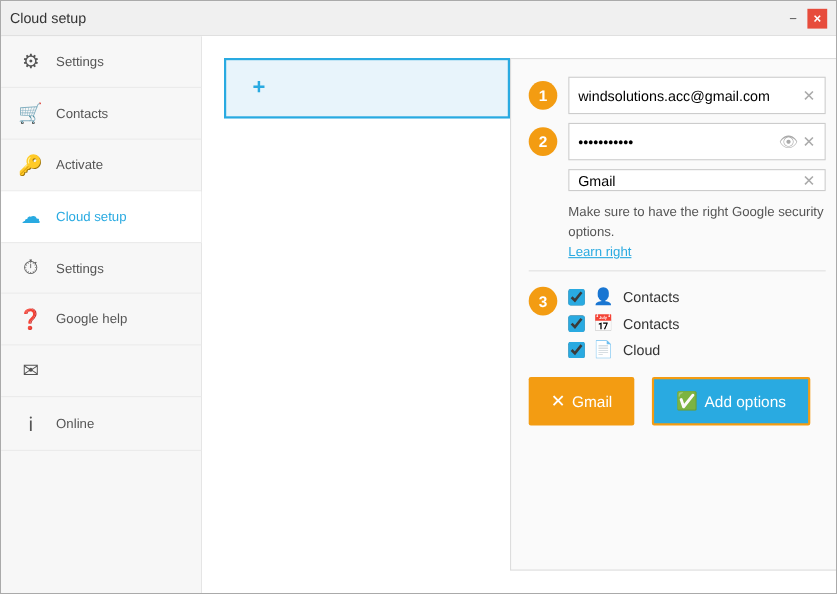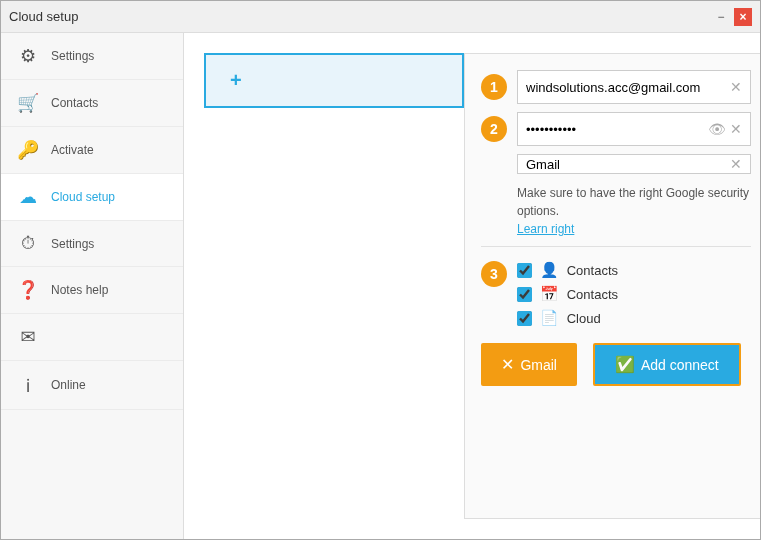"Notes help" span.label { text: Notes -> Google }
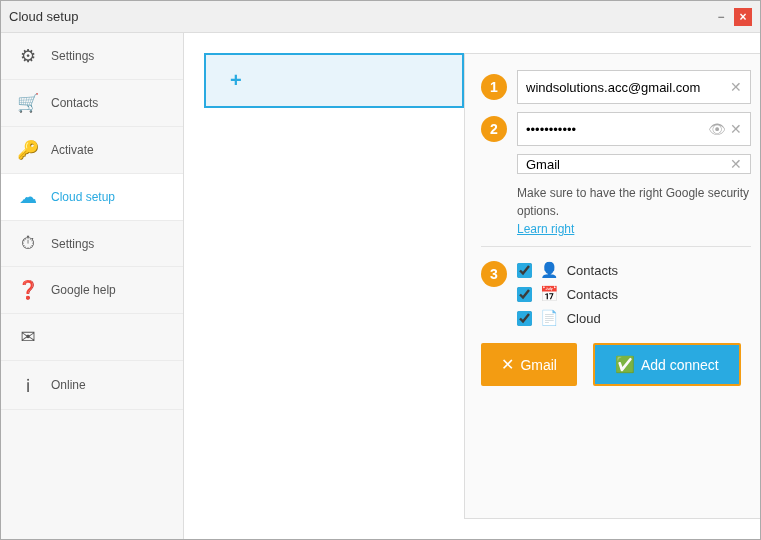"Add connect" span { text: connect -> options }
